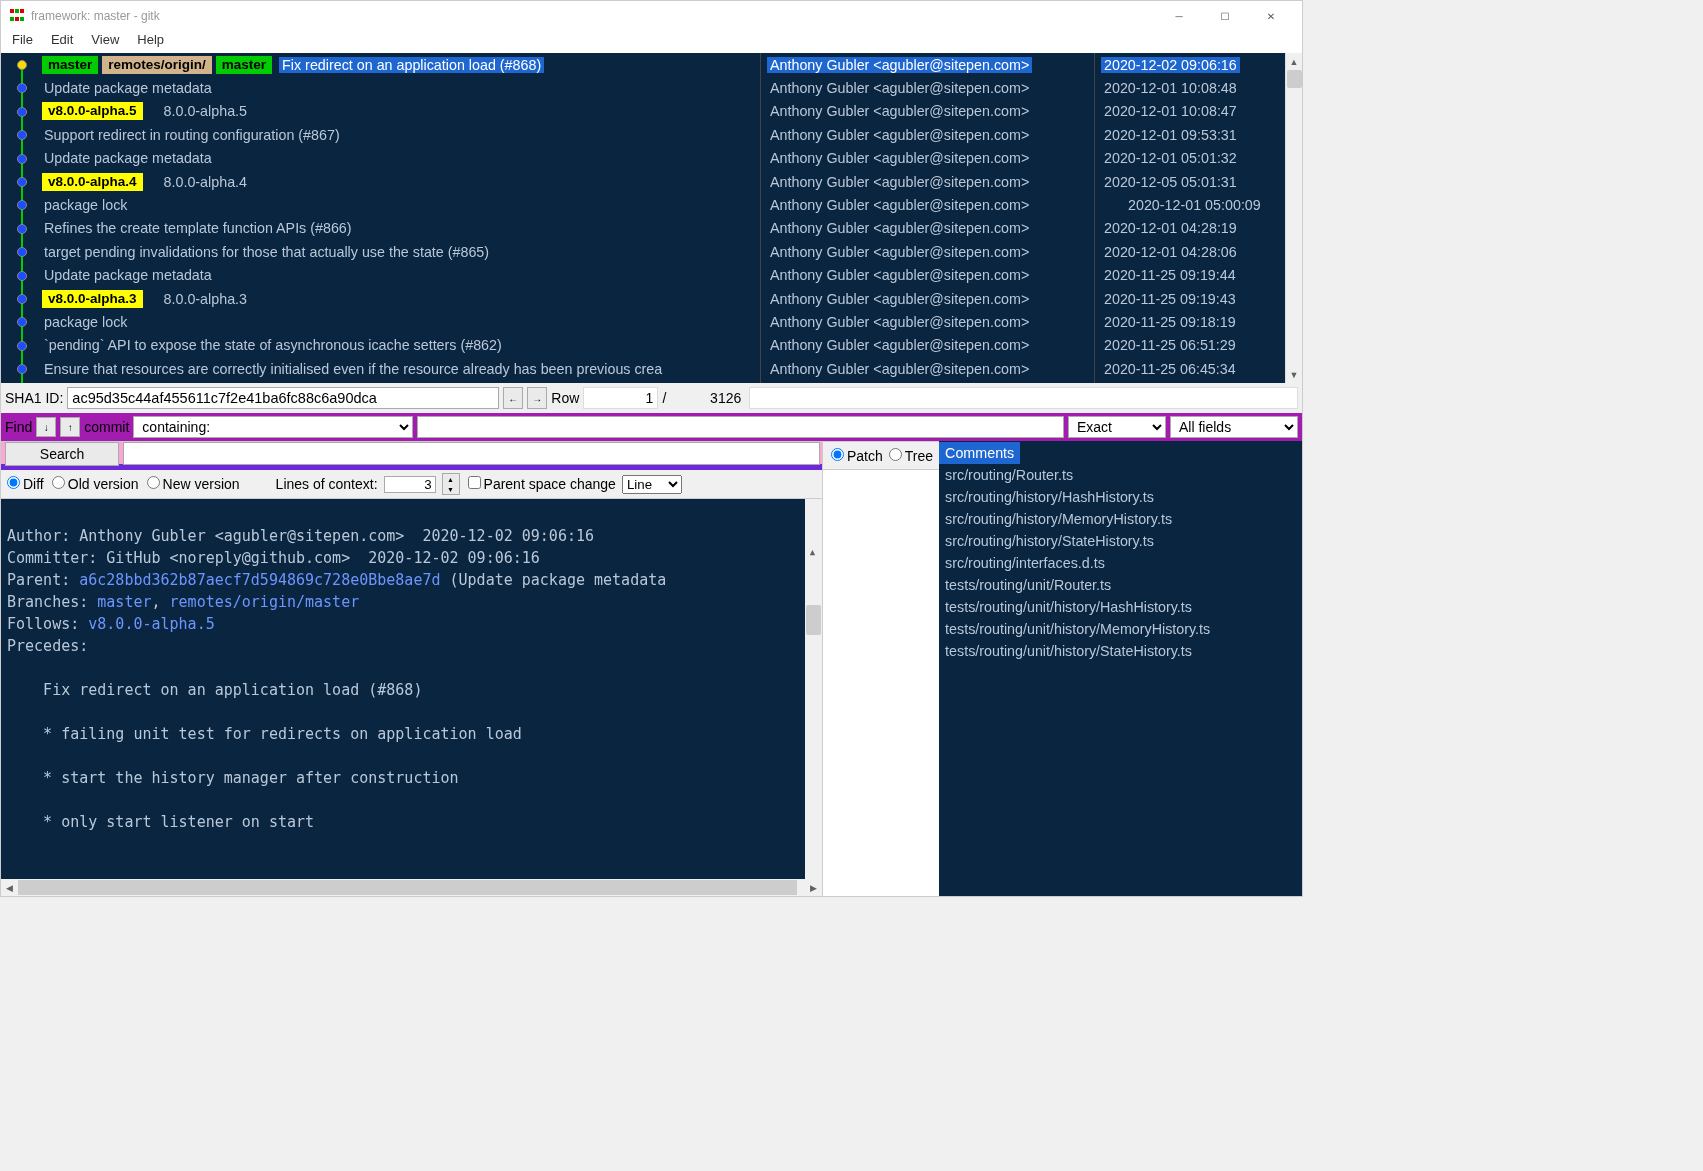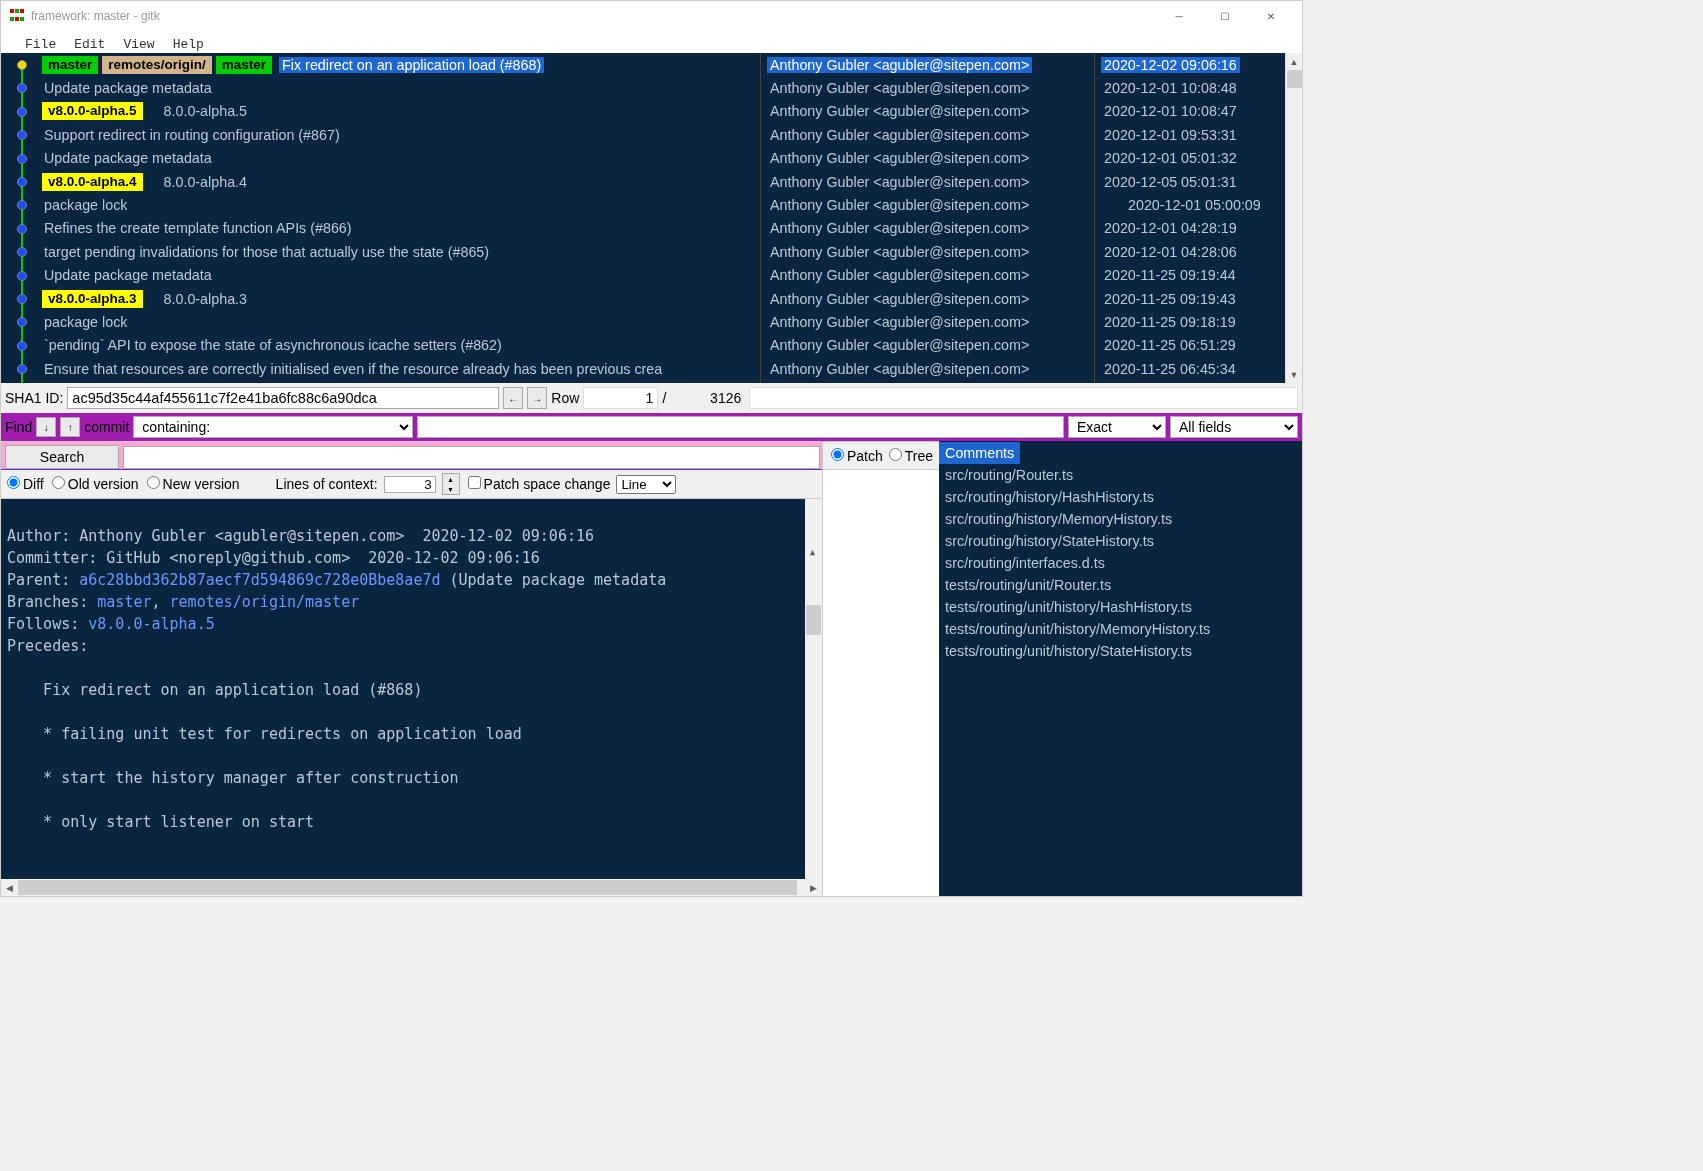"File" .menubar { align-items: flex-end -> flex-start; font-family: Liberation Mono, monospace -> none; padding: 0 22px -> 0 9px }
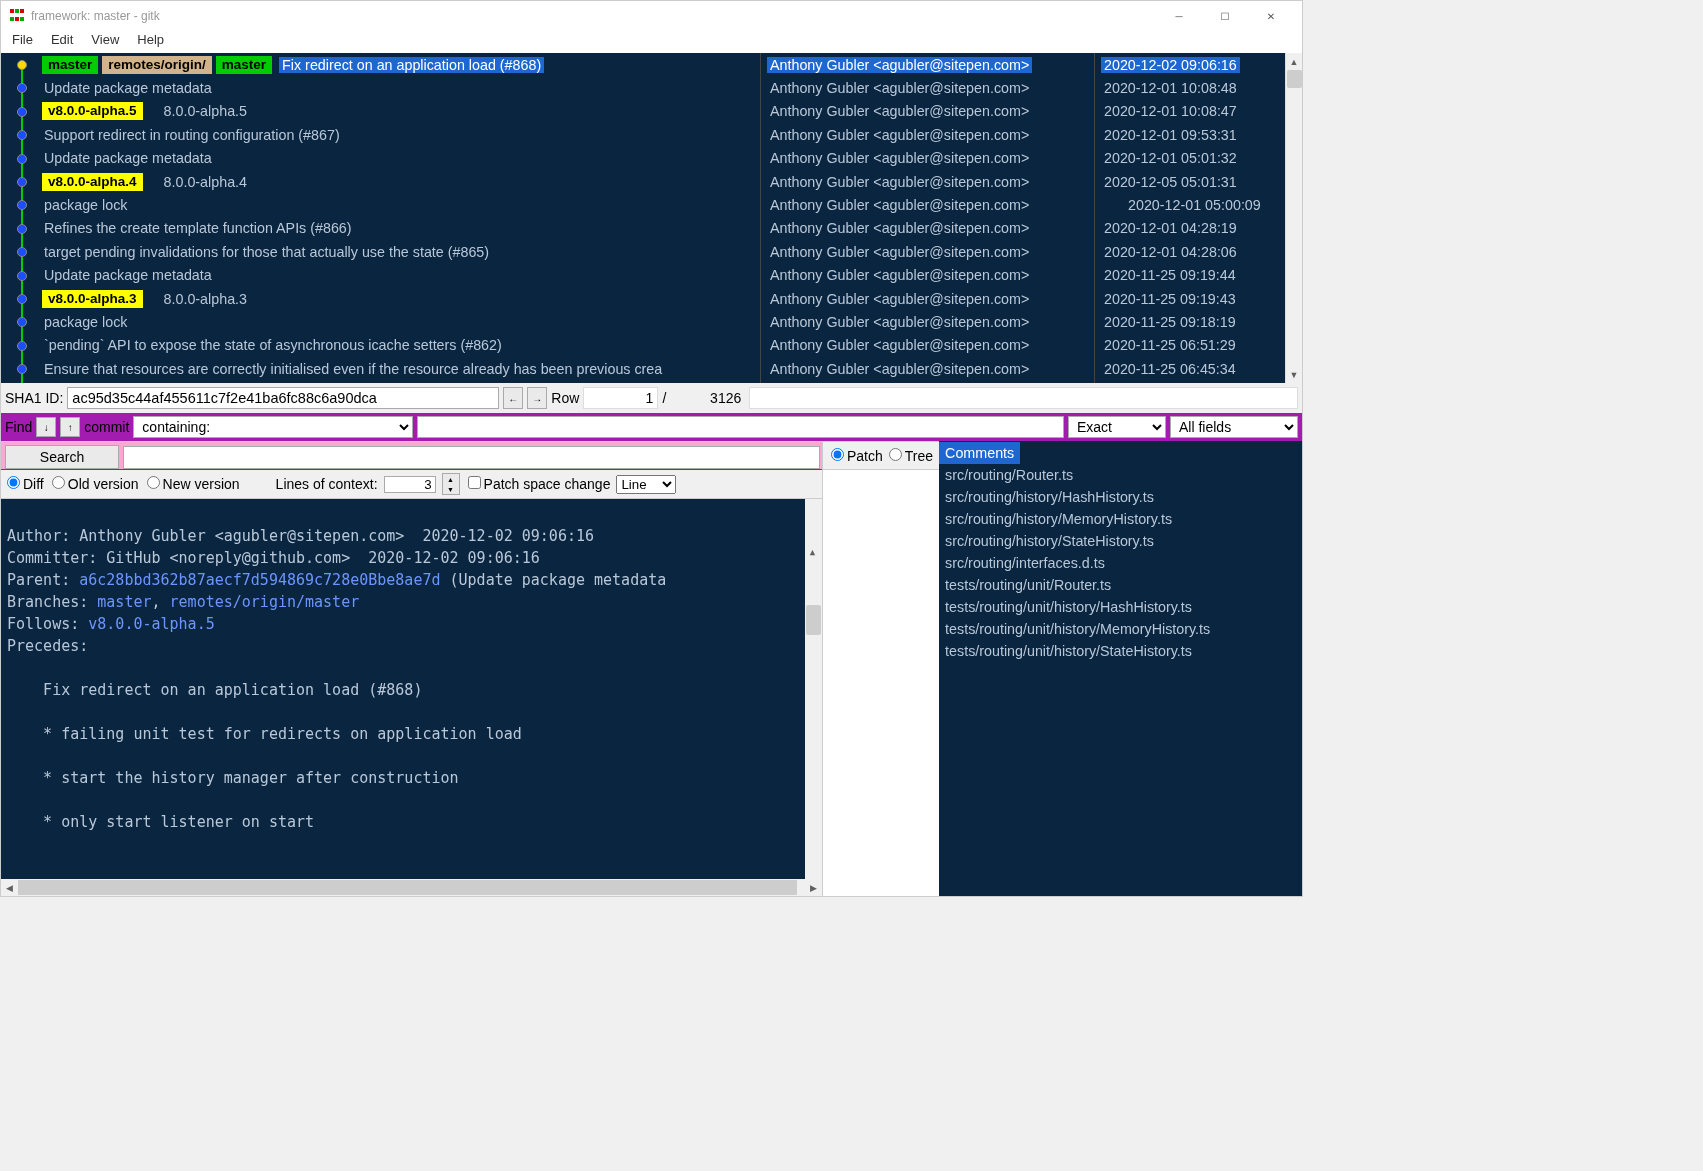"Search" .search-bar { align-items: flex-end -> flex-start; border-bottom: 1px solid #6d28d9 -> 6px solid #6d28d9 }
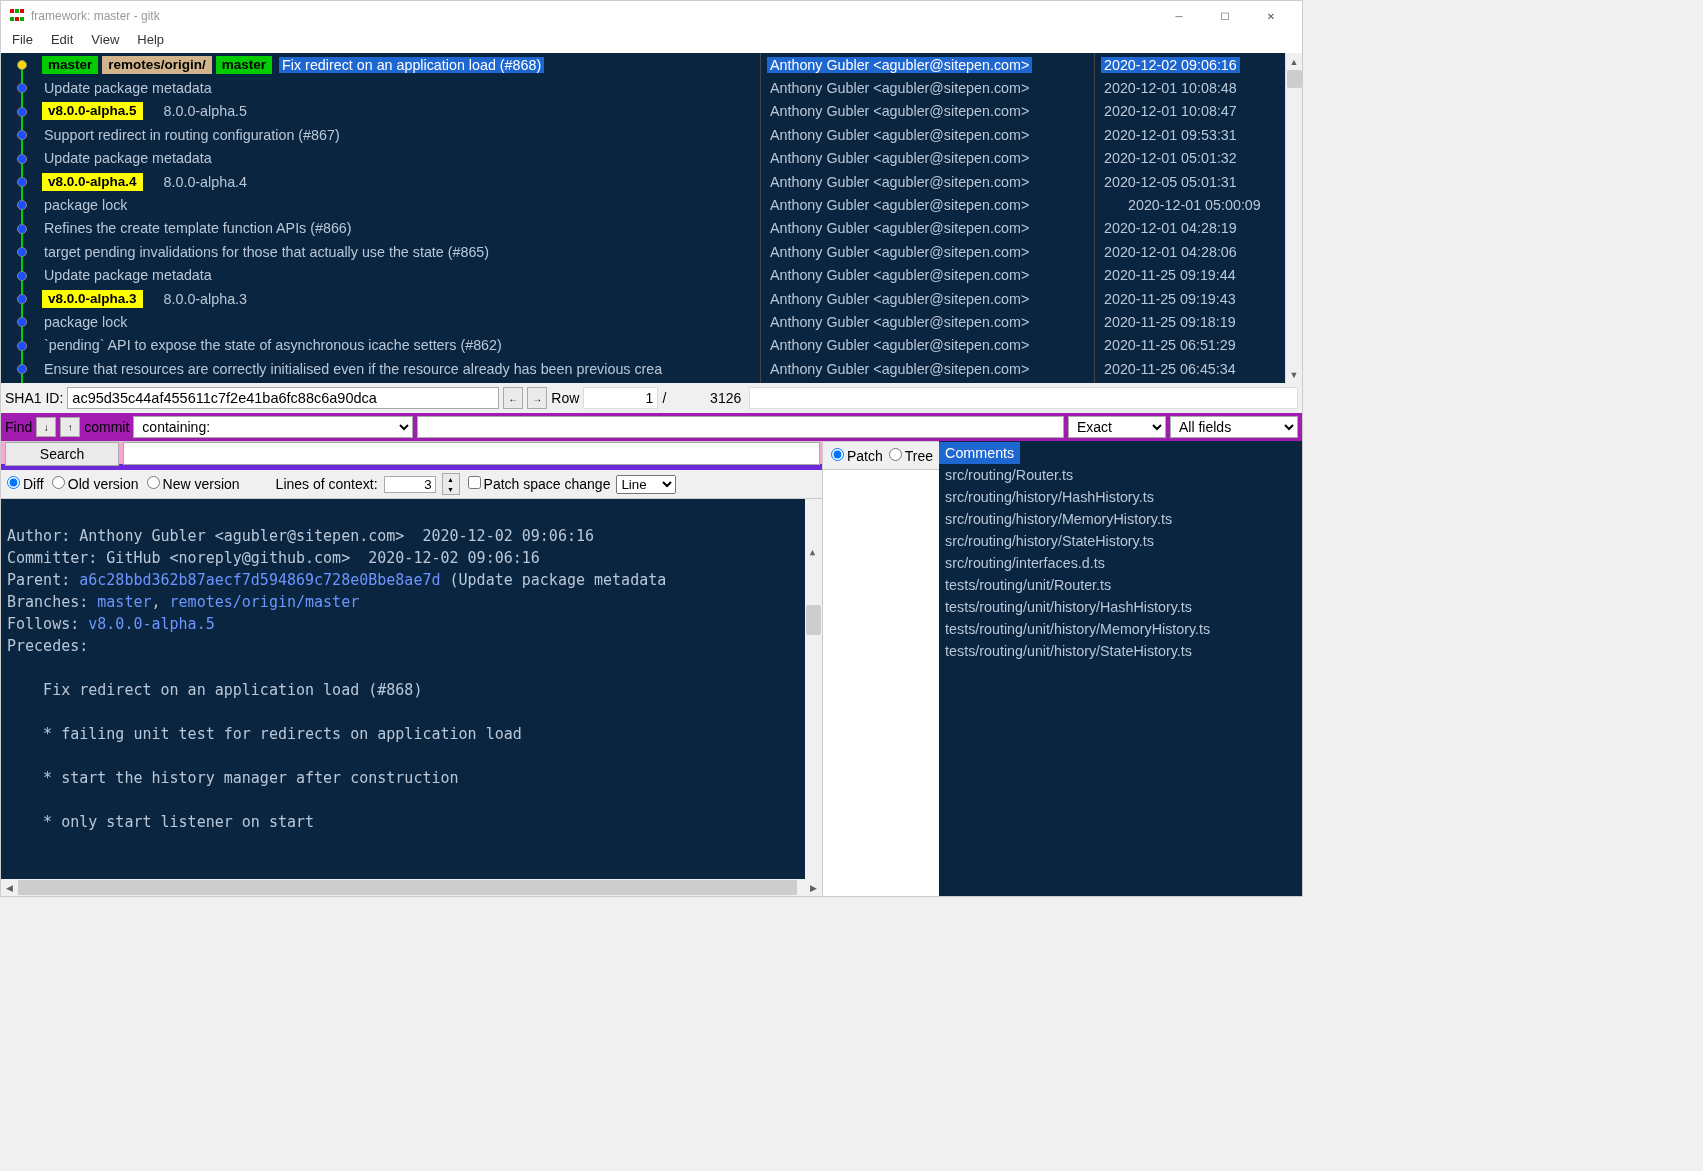"Patch space change" span { text: Patch -> Parent }
